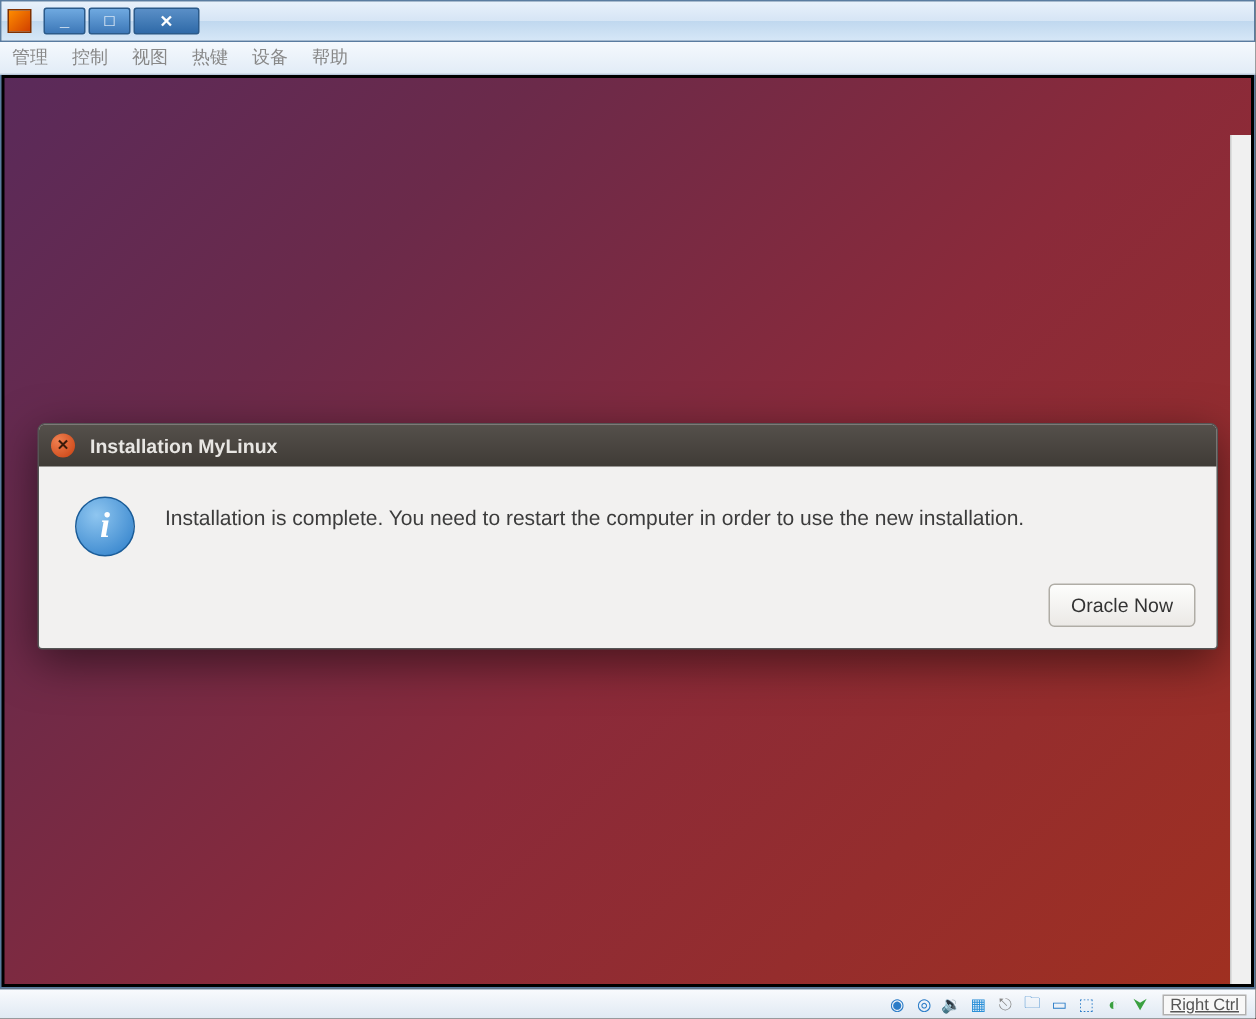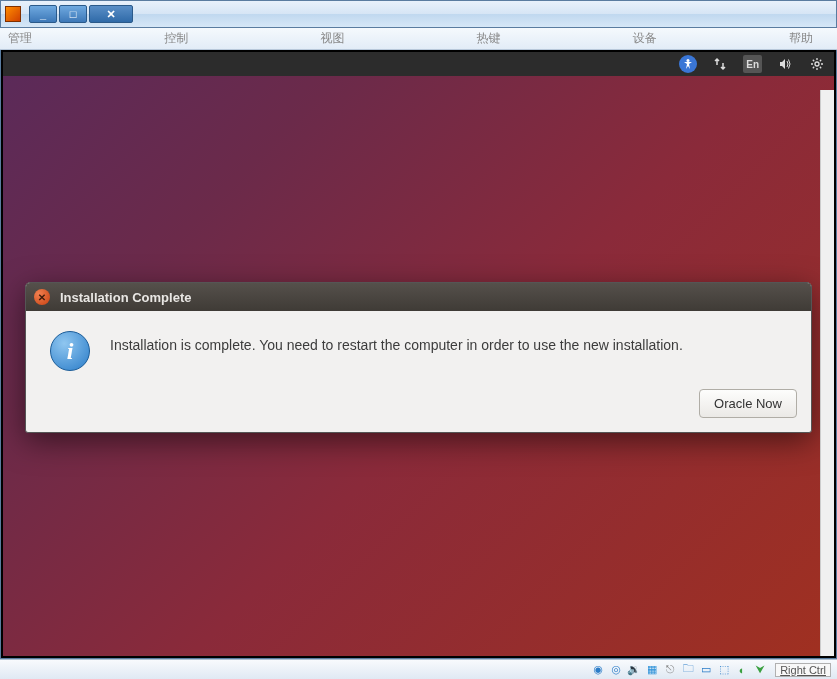"管理" .menu-bar { justify-content: space-between -> none }
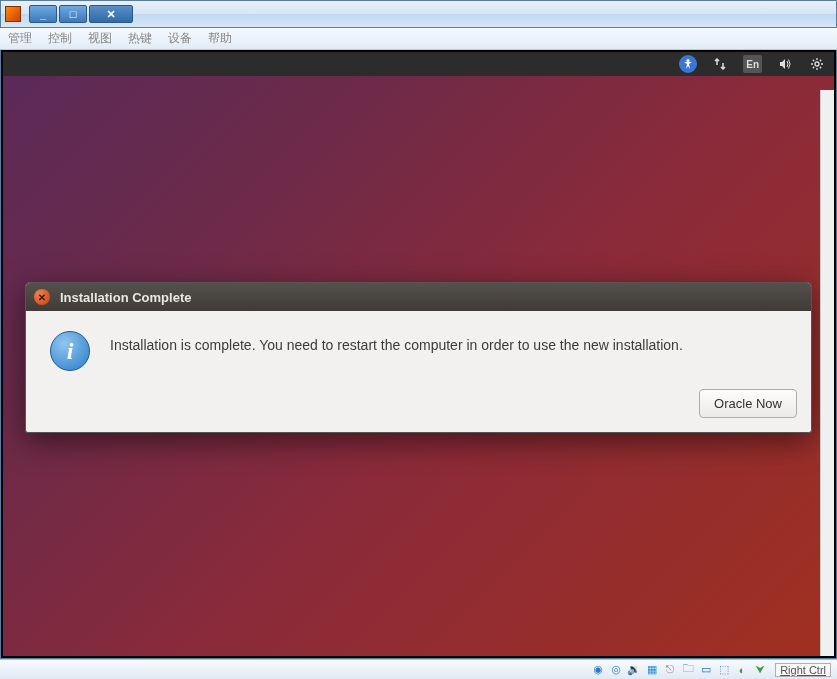"En" div.ubuntu-panel { html: <div> <div> <svg> <circle></circle> <path></path> </svg> </div> <div> <svg> <path></path> </svg> </div> <div>En</div> <div> <svg> <path></path> <path></path> </svg> </div> <div> <svg> <circle></circle> <path></path> </svg> </div> </div> -> none }
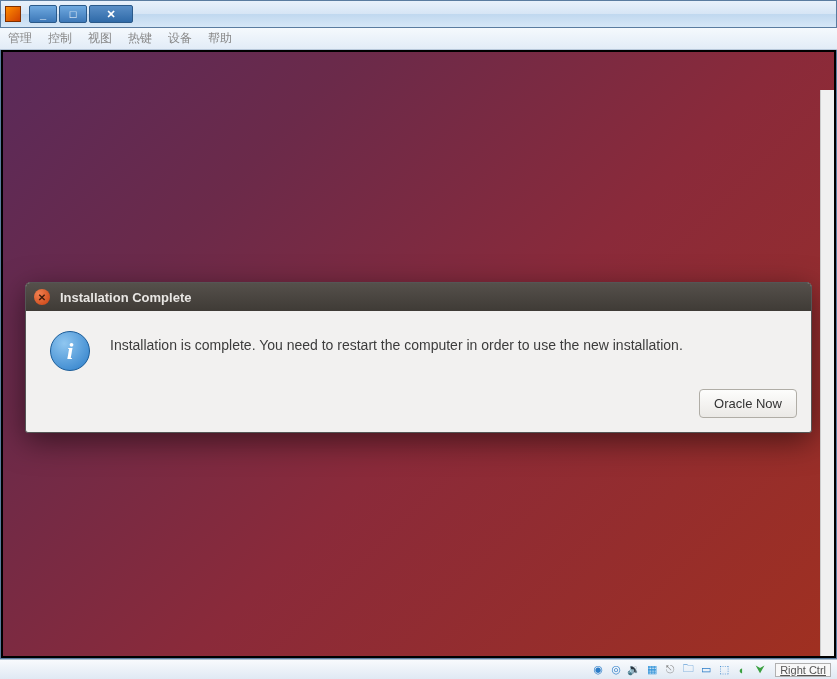"Installation Complete" span { text: Complete -> MyLinux }
